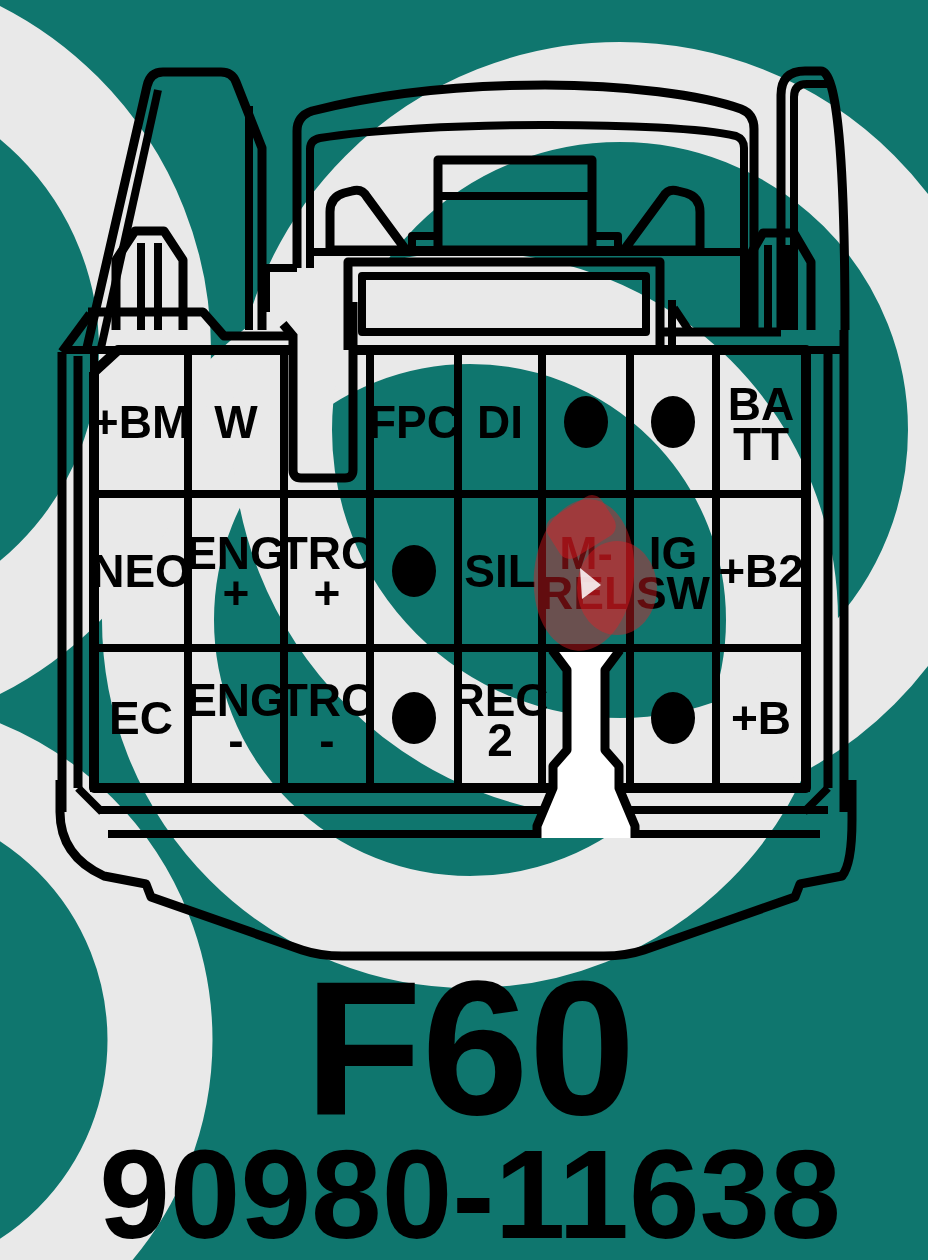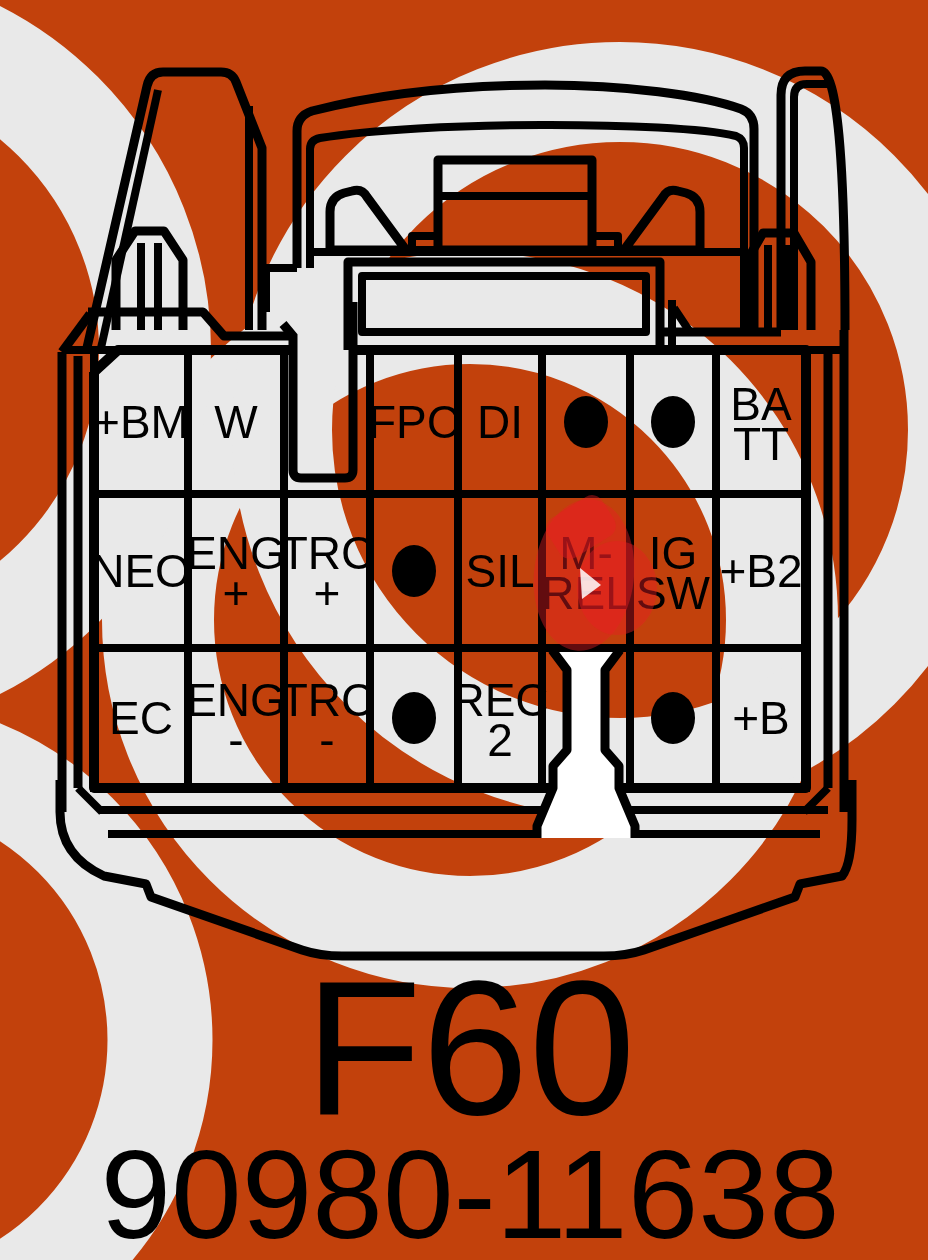"+BM" #stage { background: #c2410c -> #0f766e; font-weight: none -> bold }
